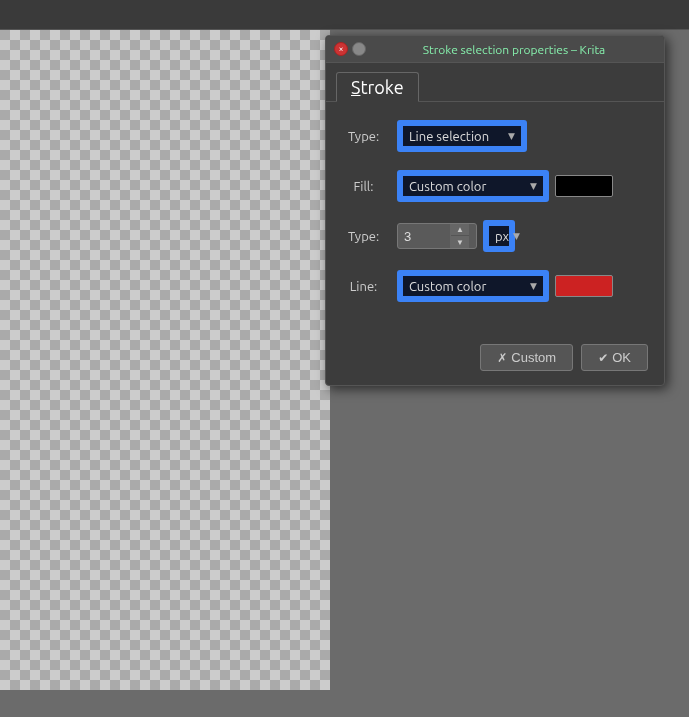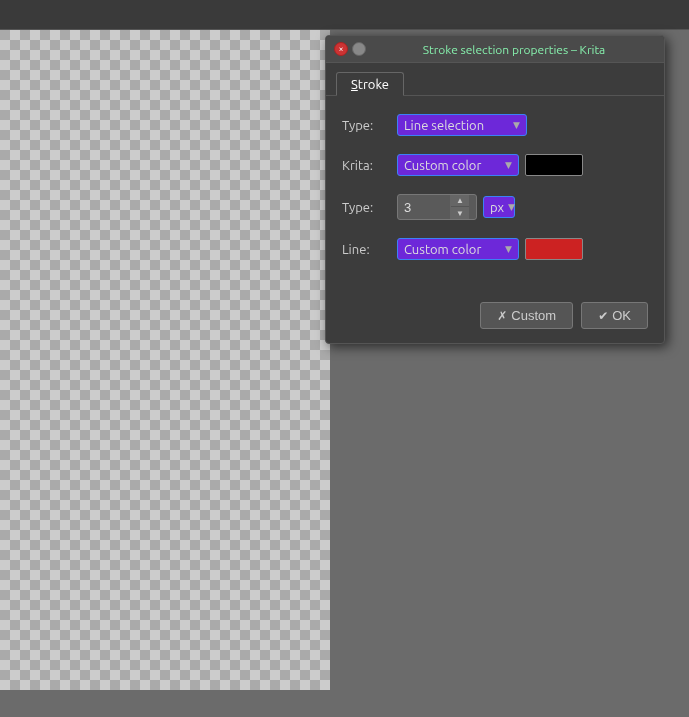"Stroke" .tab { font-size: 13px -> 18px }
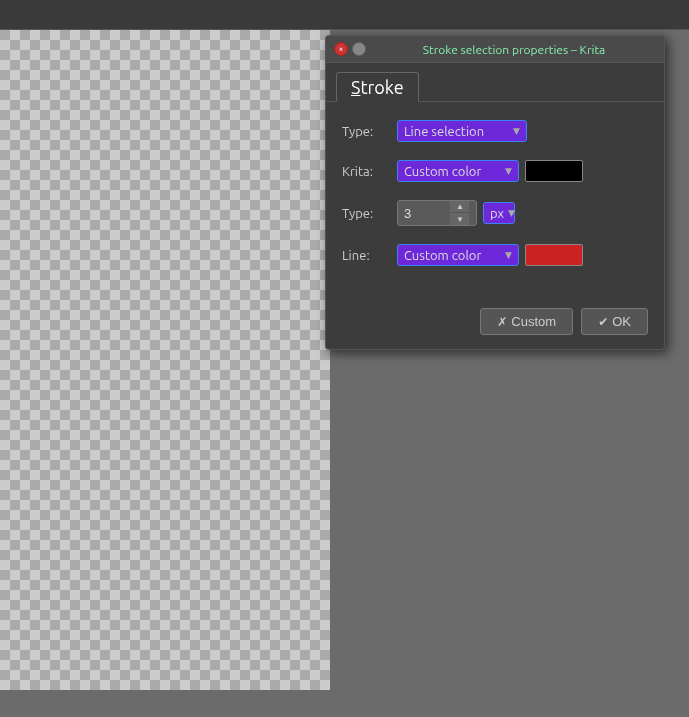"Type:" .form-label { text-align: left -> center }
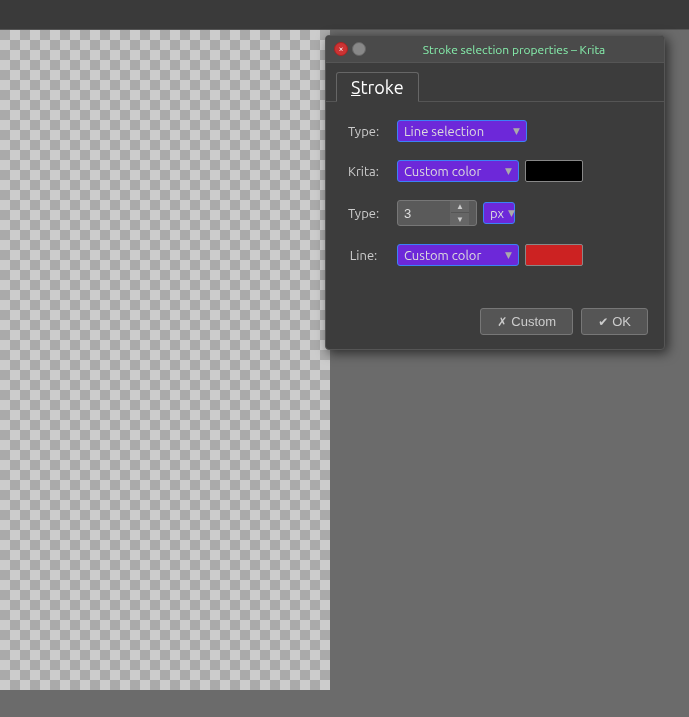"Line selection" .dropdown { background: #6d28d9 -> #0f172a; border: 1px solid #3b82f6 -> 6px solid #3b82f6 }
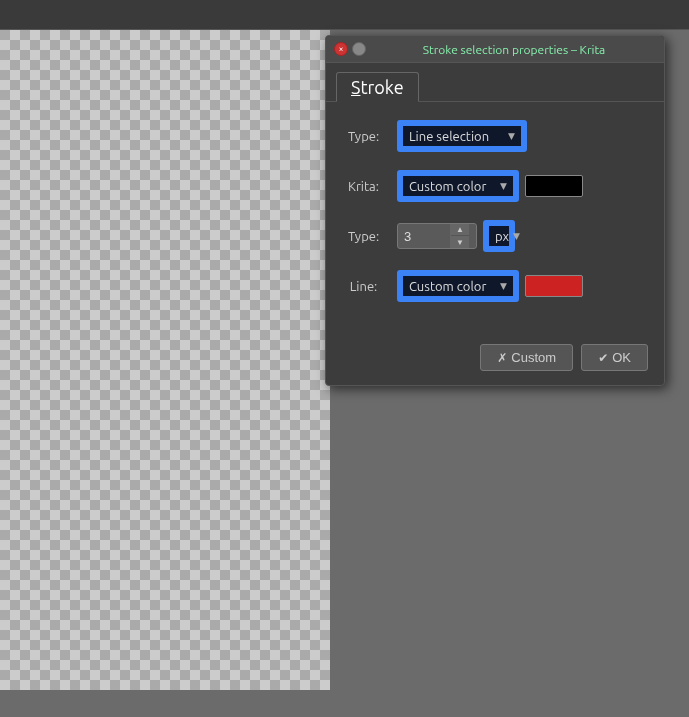"Krita:" span.form-label { text: Krita -> Fill }
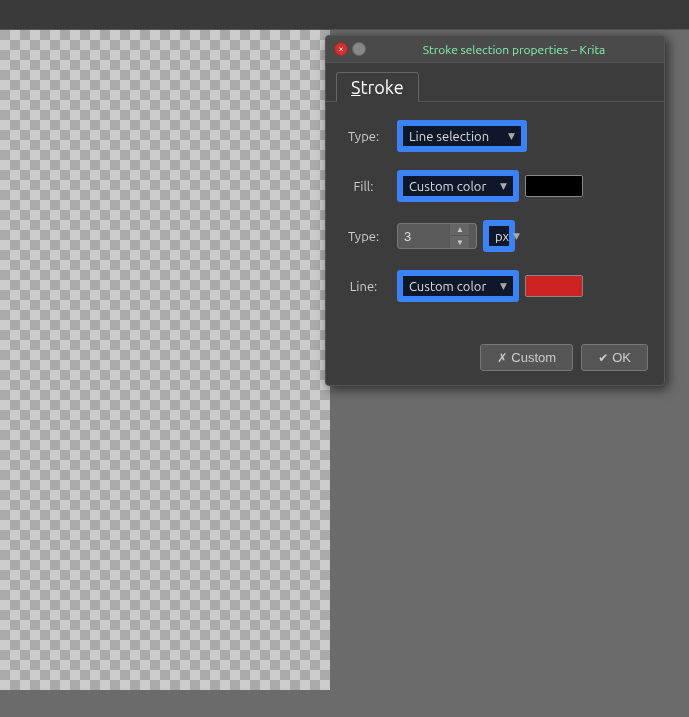"Custom color" .dropdown-color { width: 122px -> 152px }
